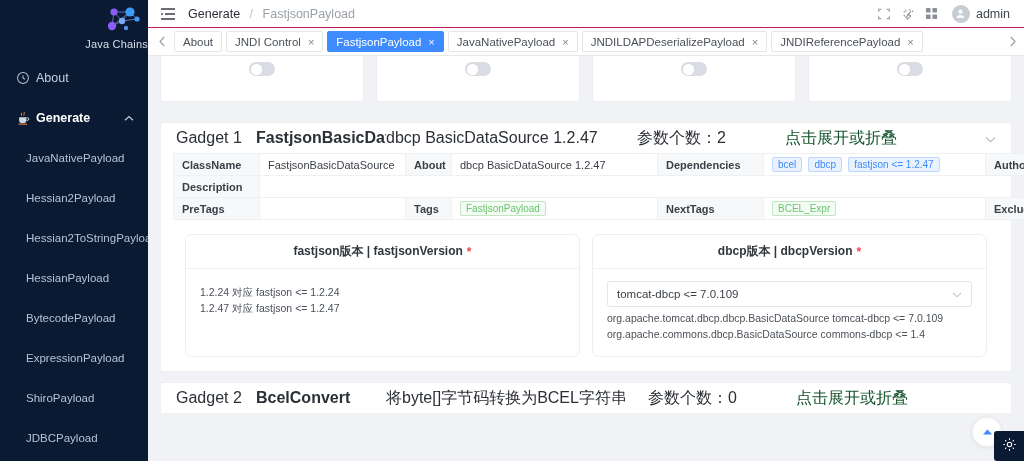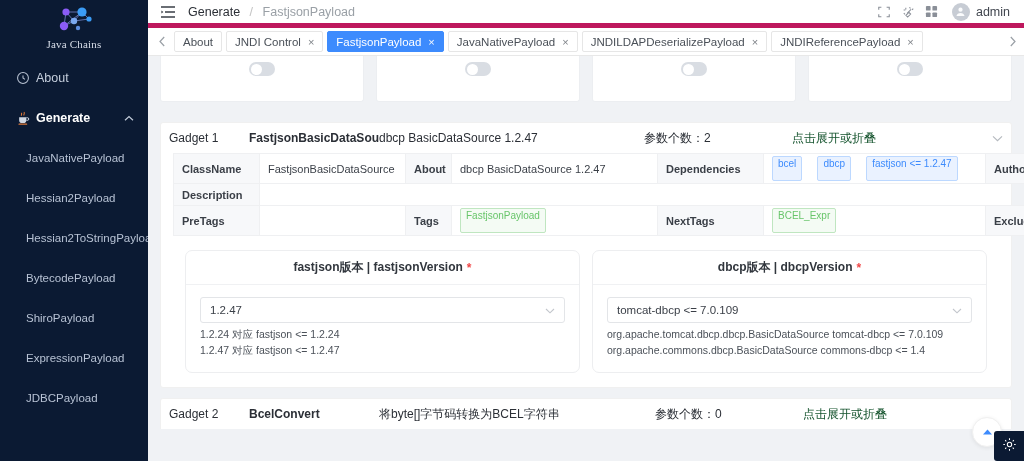"Generate / FastjsonPayload" .topbar { border-bottom: 5px solid #be185d -> 1px solid #be185d }
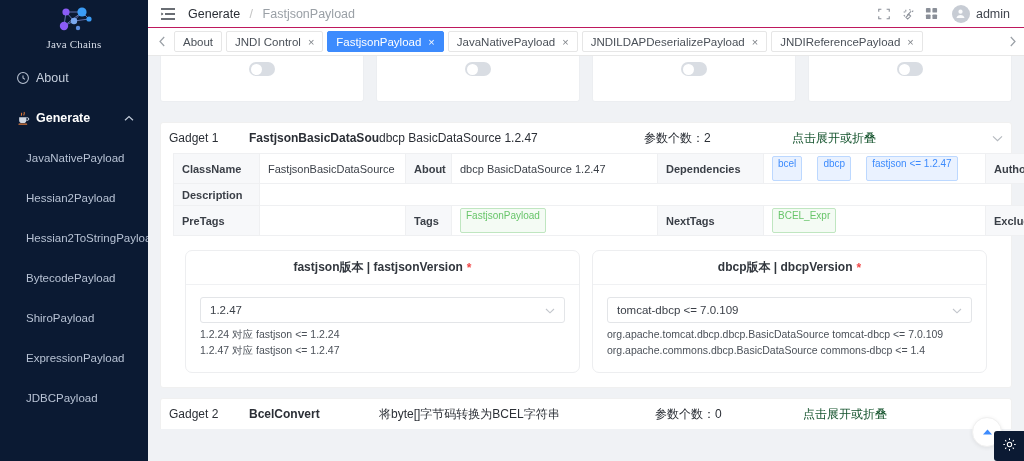"Java Chains" .logo-wrap { align-items: center -> flex-end; font-family: Liberation Serif, serif -> none }
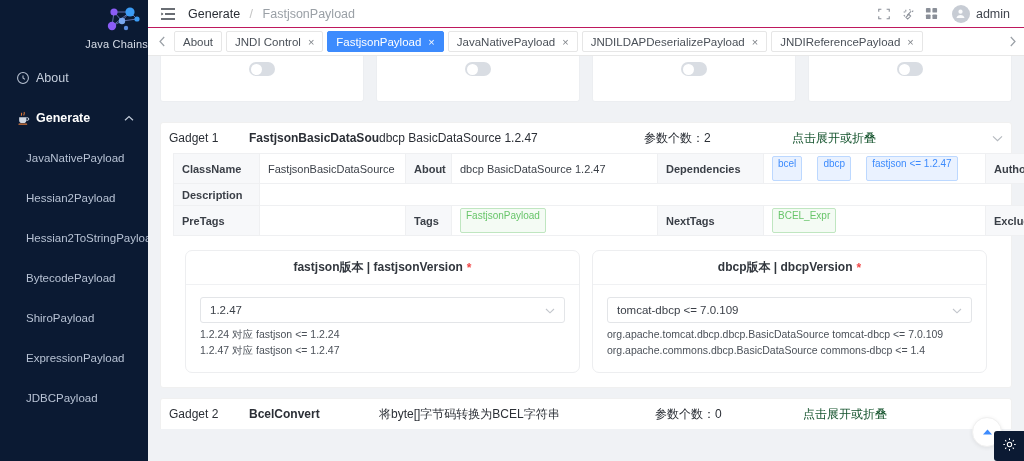"Gadget 1" .gadget-head { font-size: 12px -> 16px; padding: 0 8px -> 0 15px }
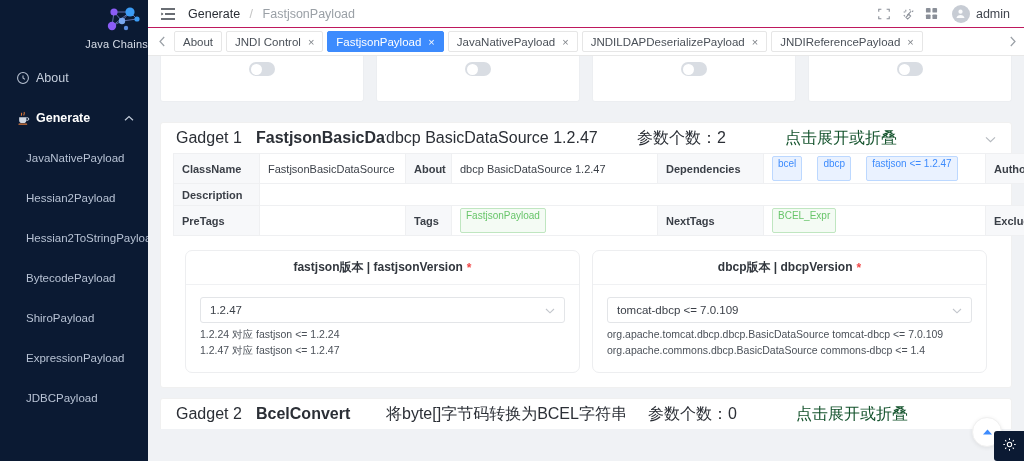"bcel" .tag { height: 25px -> 15px; margin-right: 12px -> 3px }
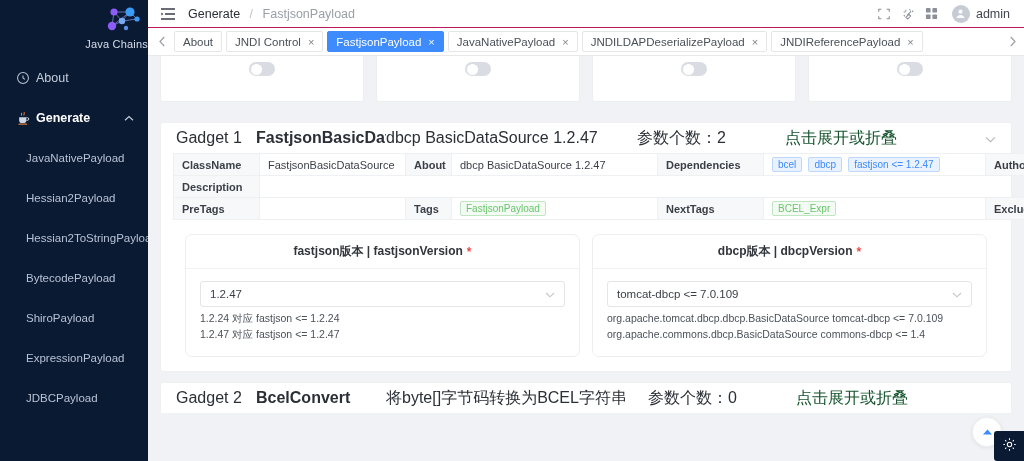"HessianPayload" div.sub-item { html: none -> <div> <span>HessianPayload</span> </div> }
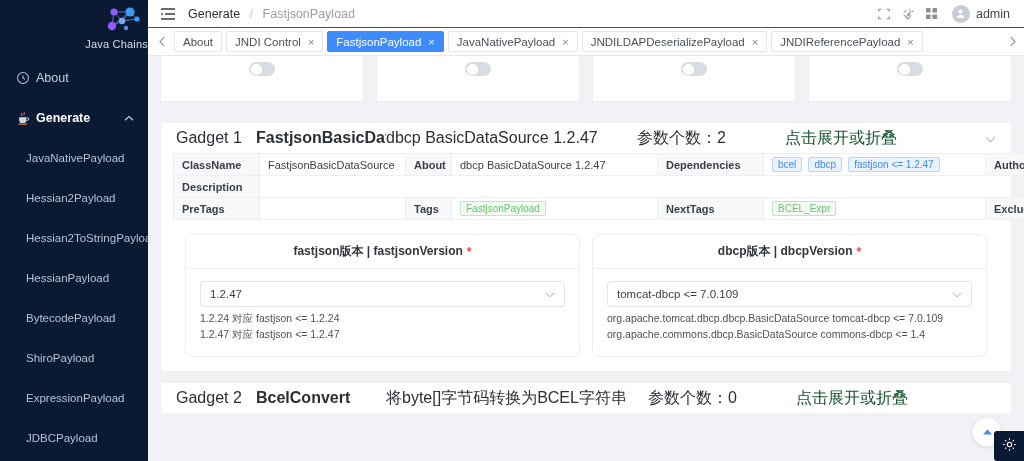"1.2.47" div.select { html: <div> <span>1.2.47</span> <span> <svg> <path></path> </svg> </span> </div> -> none }
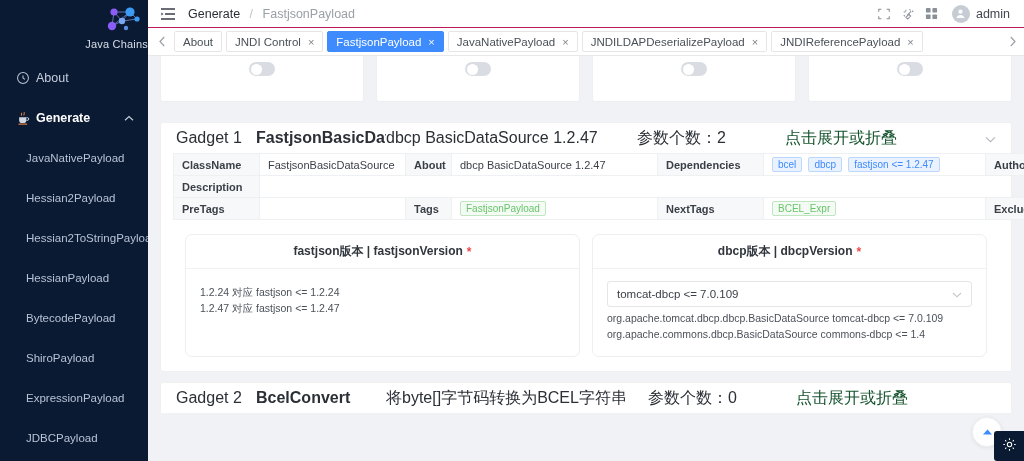"ShiroPayload" div.sub-item { order: before "ExpressionPayload" -> after "ExpressionPayload" }
